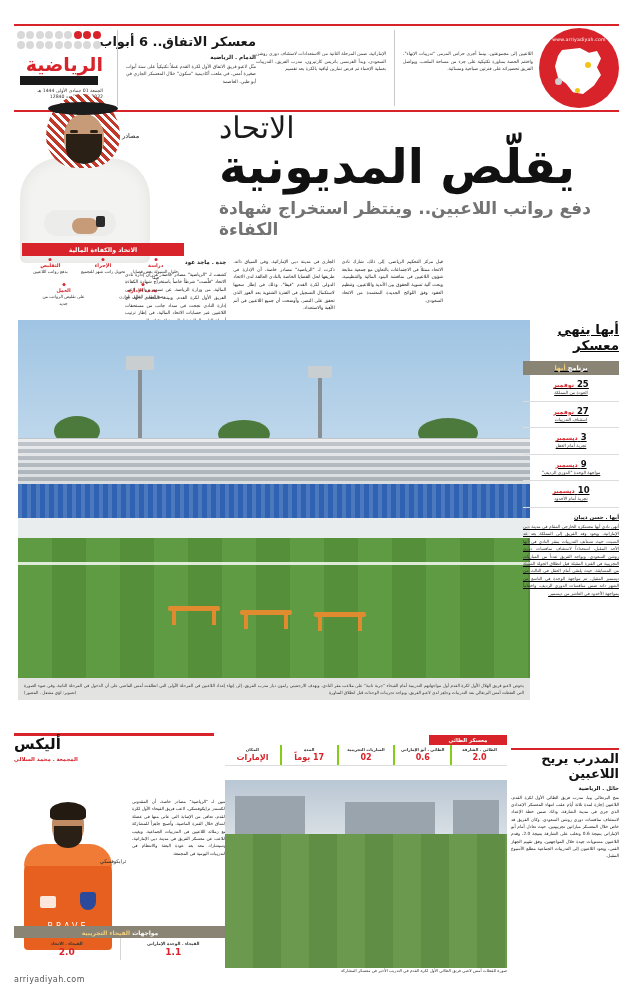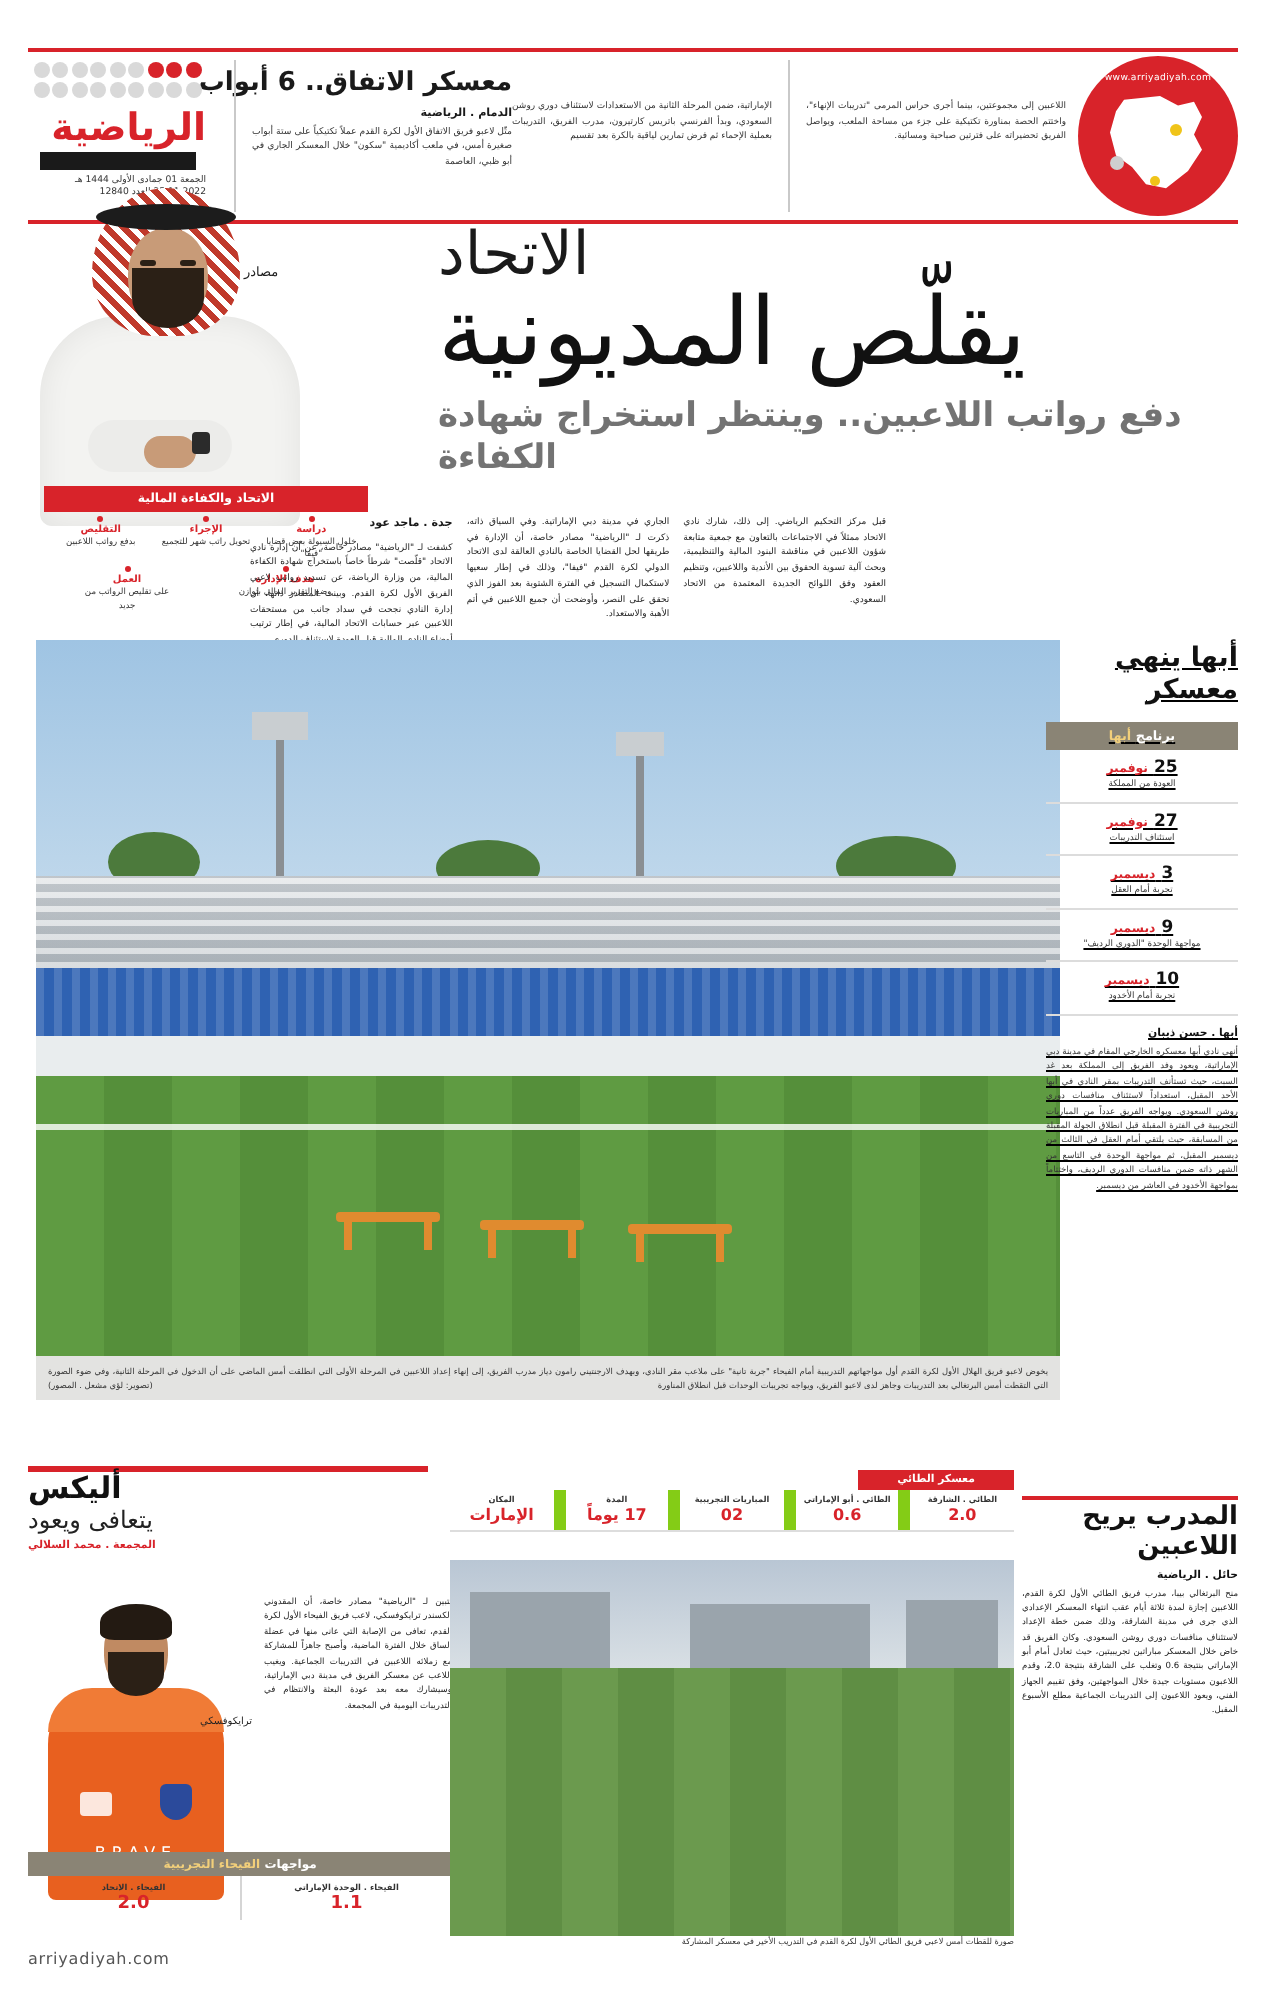"يقلّص المديونية" .hero-main { font-weight: normal -> bold }
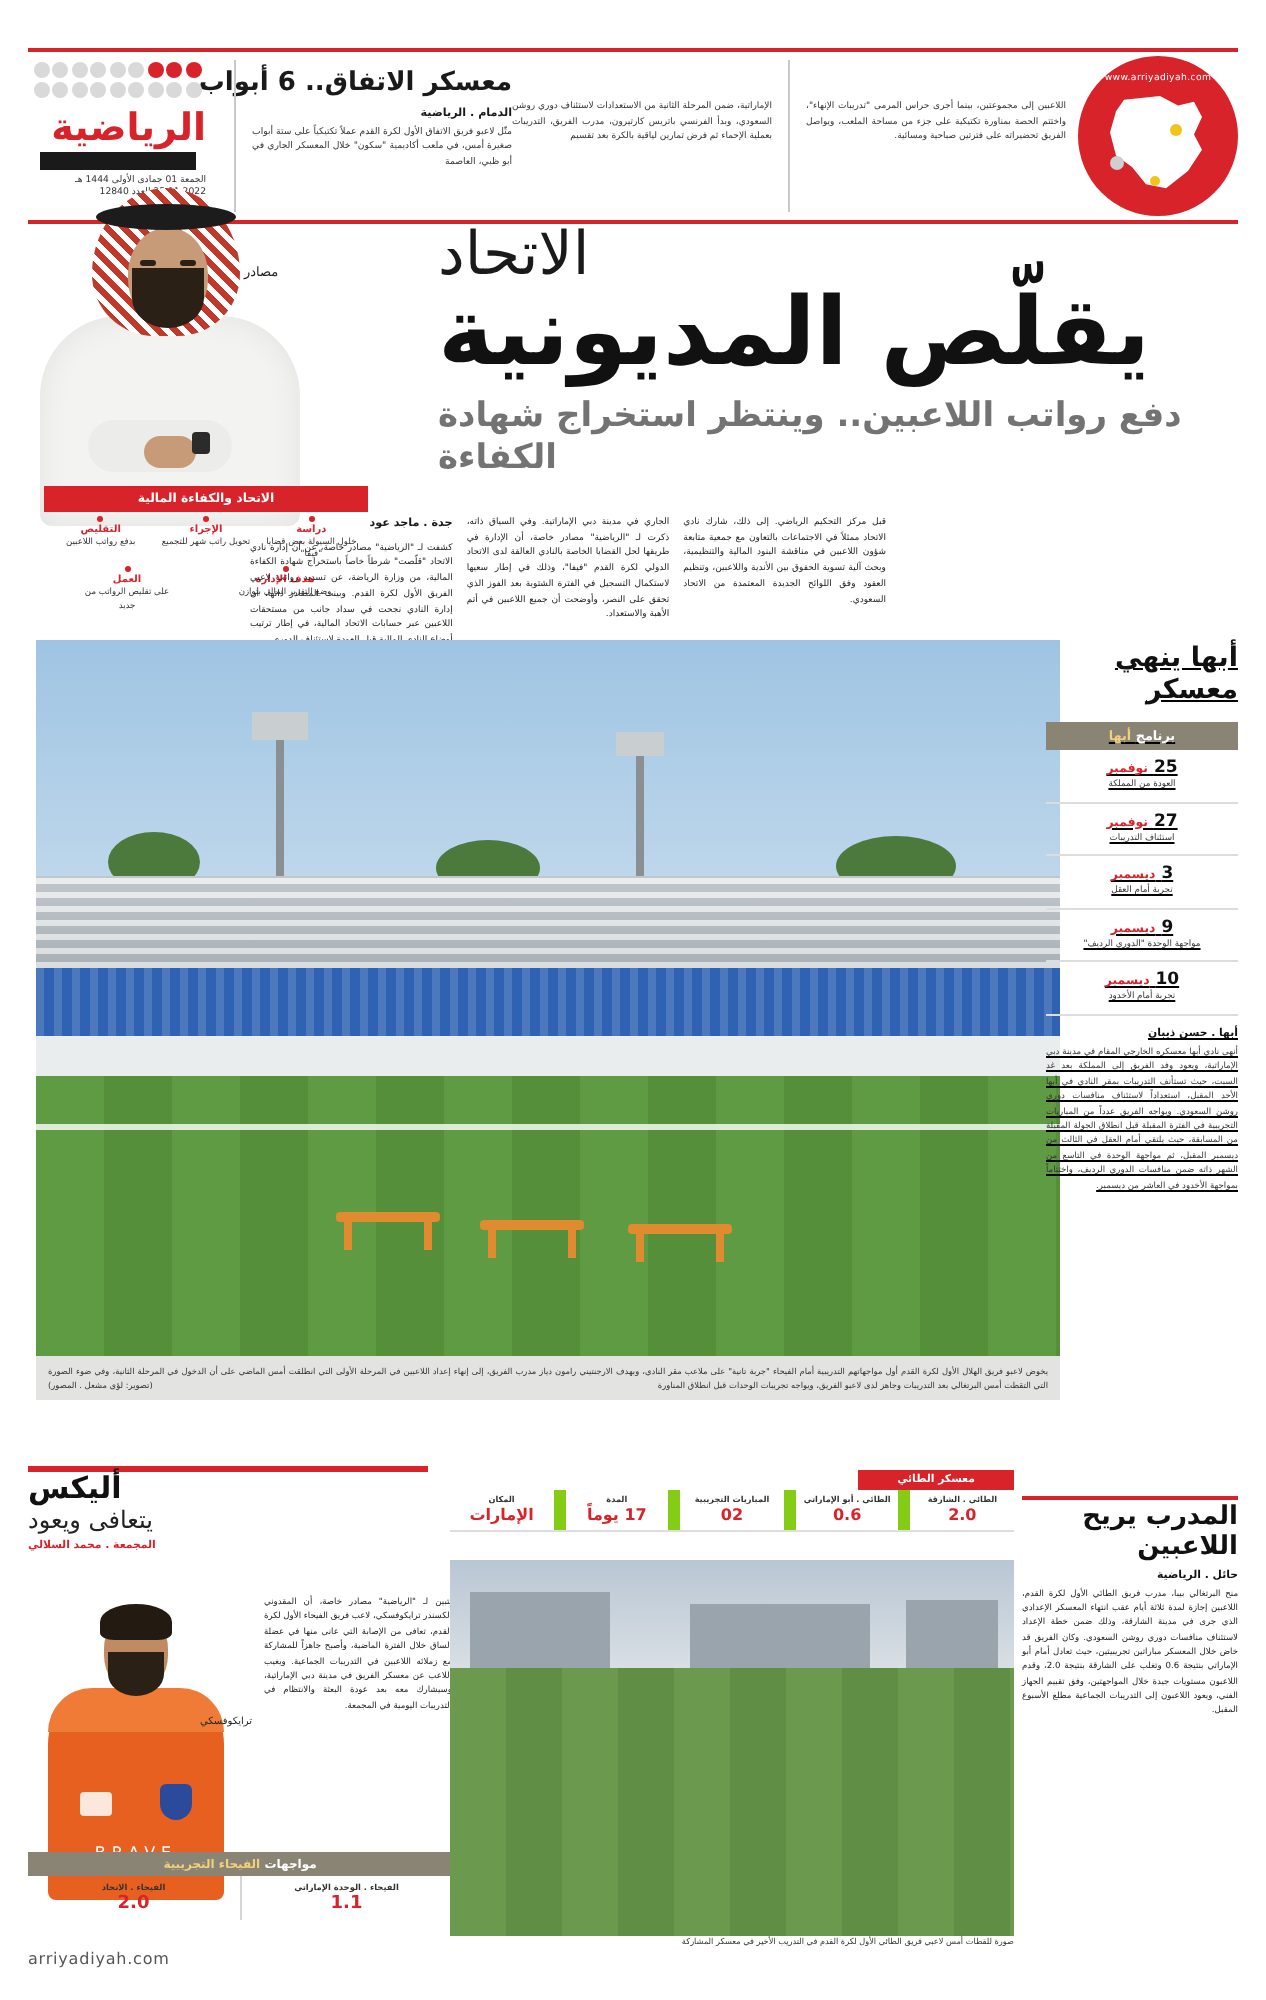"يتعافى ويعود" div.alex-sub { html: <div>يتعافى ويعود</div> -> none }
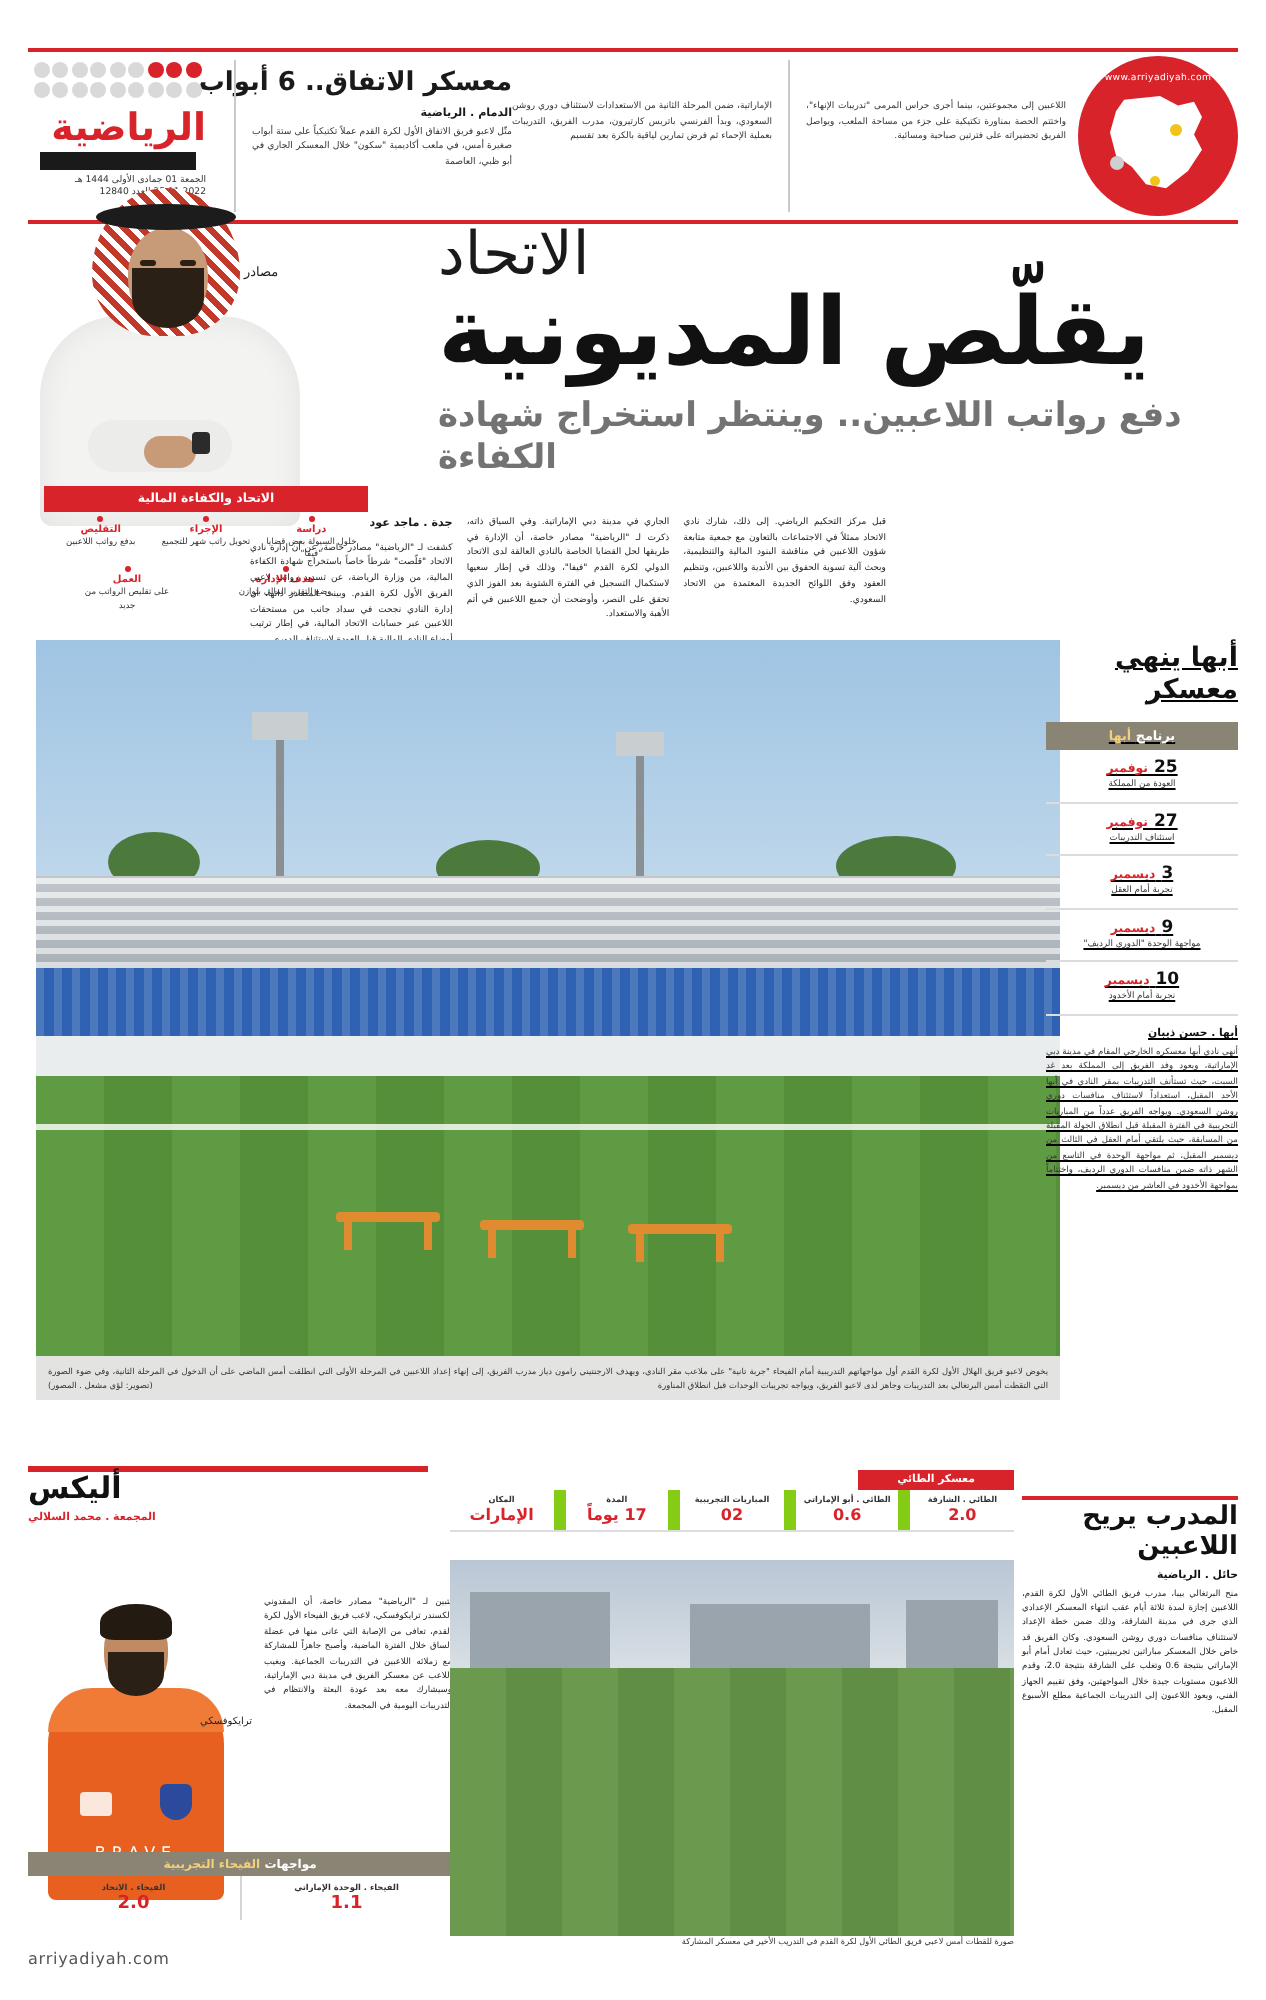"17 يوماً" .st-cell { border-left: 6px solid #84cc16 -> 2px solid #84cc16 }
